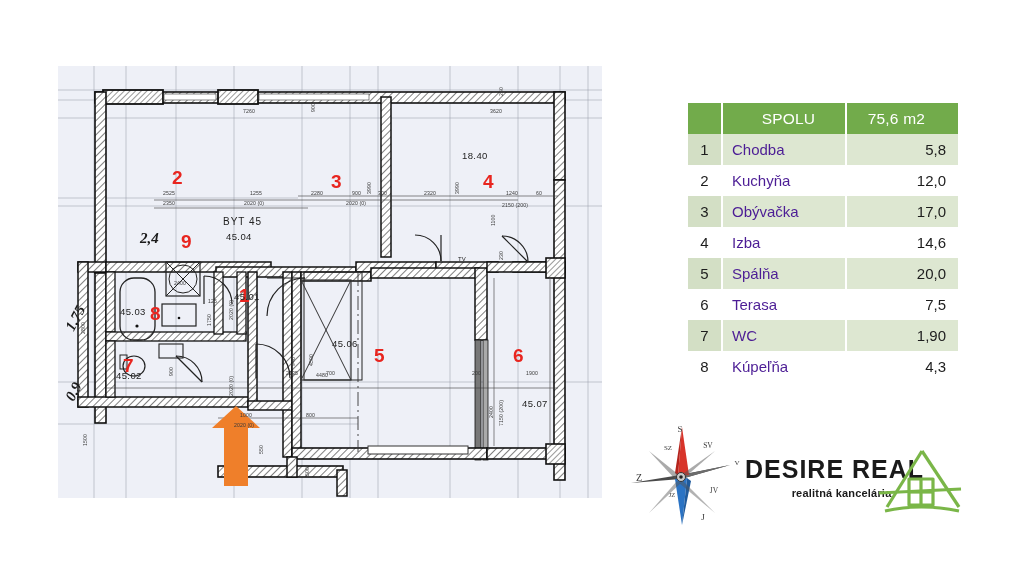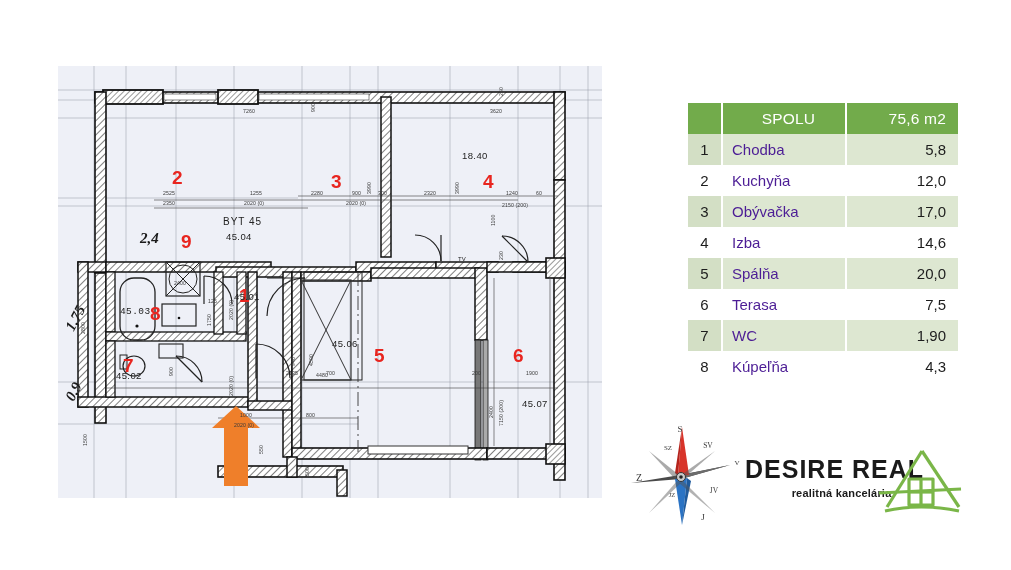"75,6 m2" .th-val { text-align: right -> center }
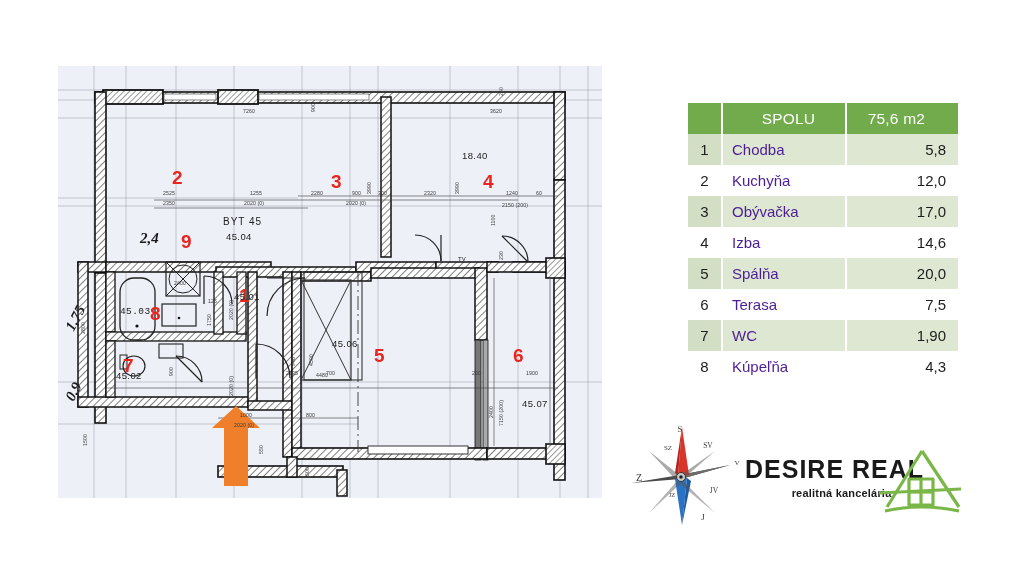"45.03" span.roomcode { font-family: Liberation Mono, monospace -> none }
